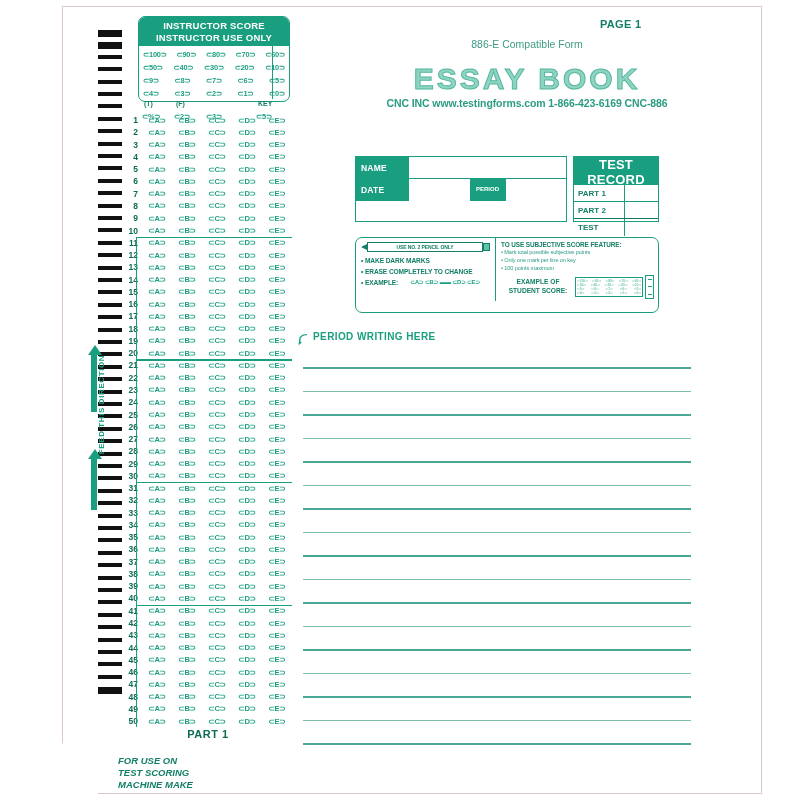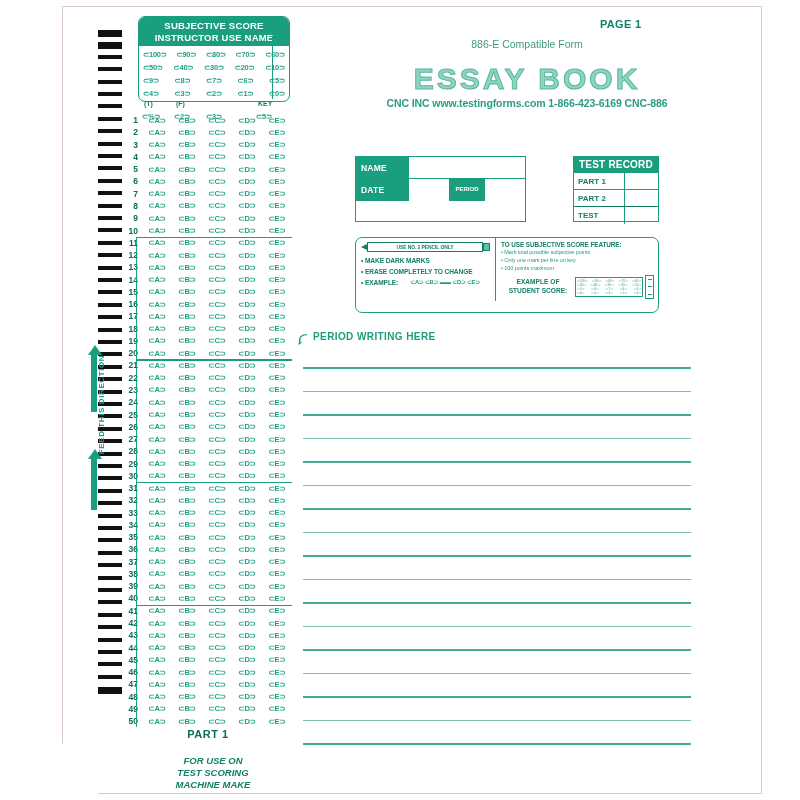"SUBJECTIVE SCORE" div { text: SUBJECTIVE -> INSTRUCTOR }
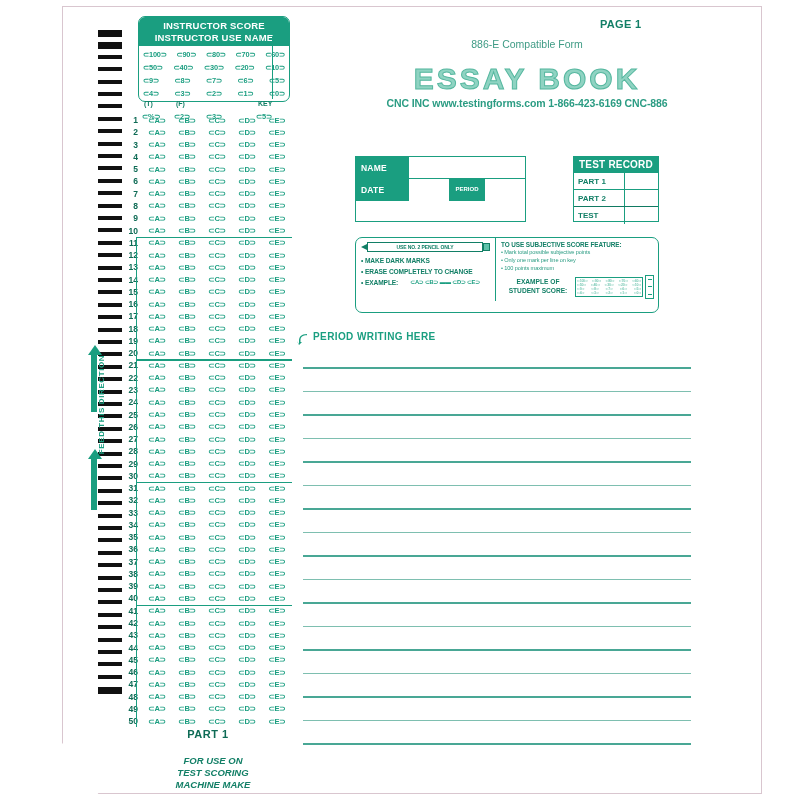"INSTRUCTOR USE NAME" div { text: NAME -> ONLY }
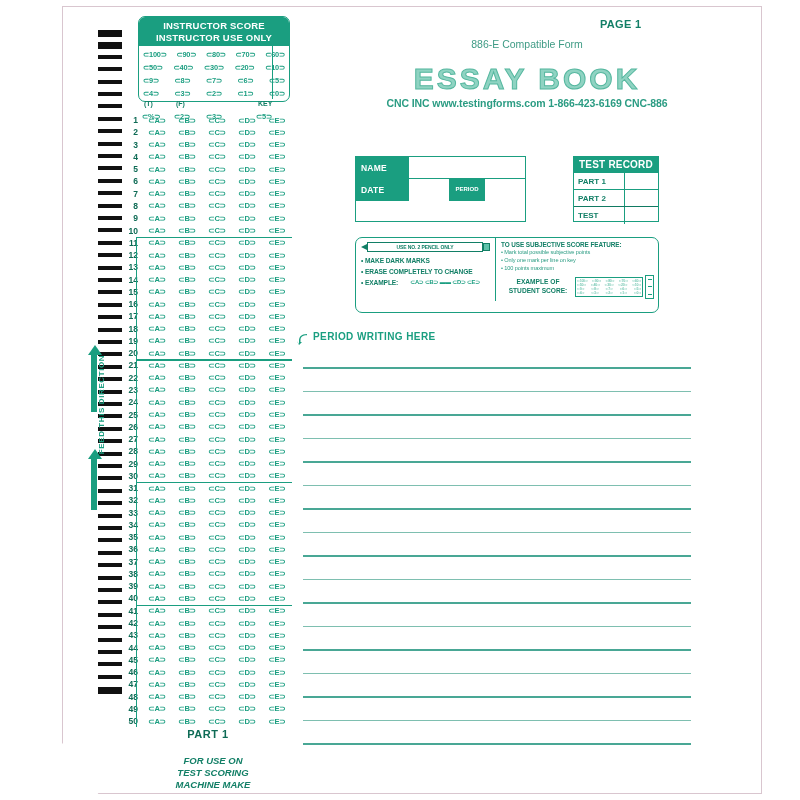"NAME" #namebox { width: 171px -> 212px }
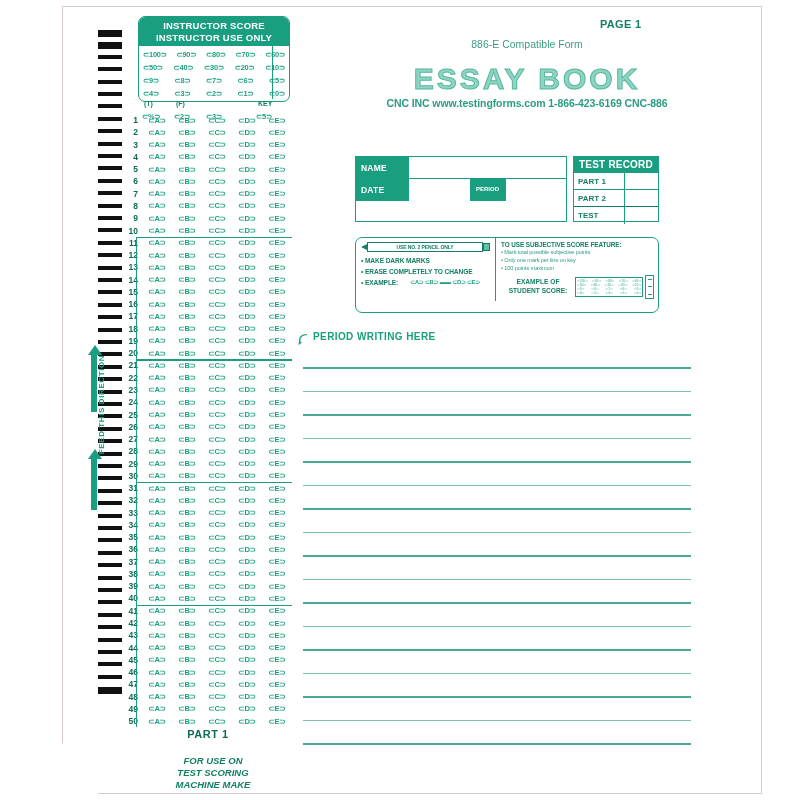"TEST RECORD" #rec-head { font-size: 10px -> 13px; height: 15px -> 27px }
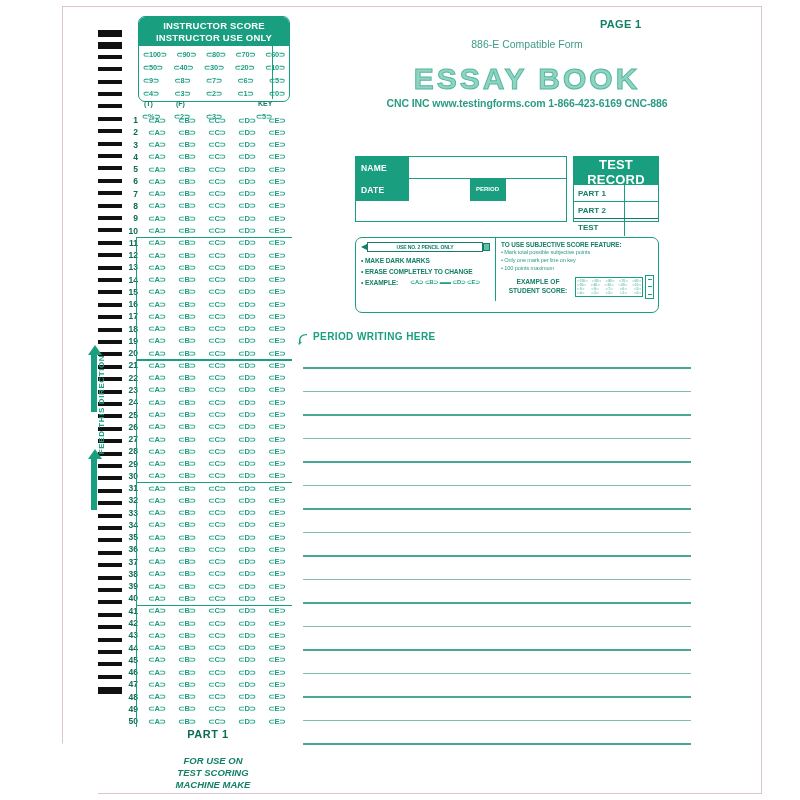"FOR USE ON" #machine-note { text-align: center -> none }
